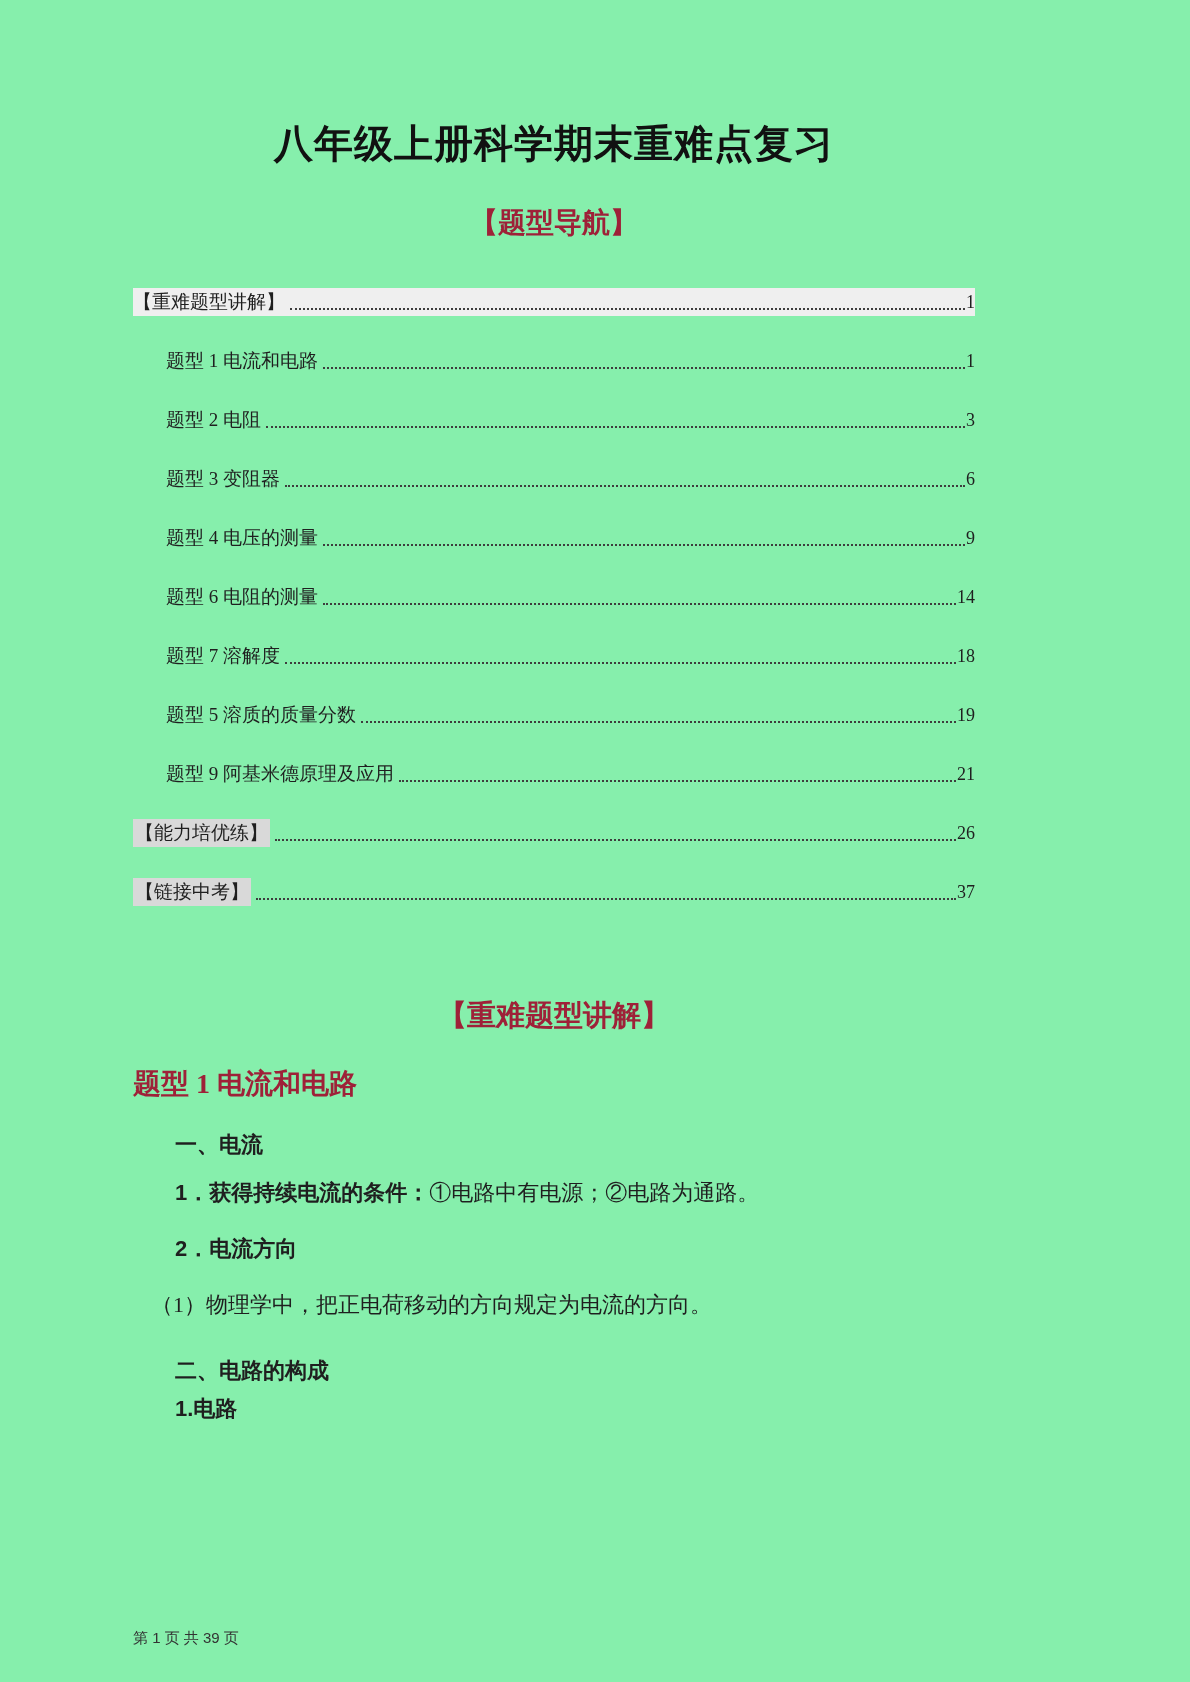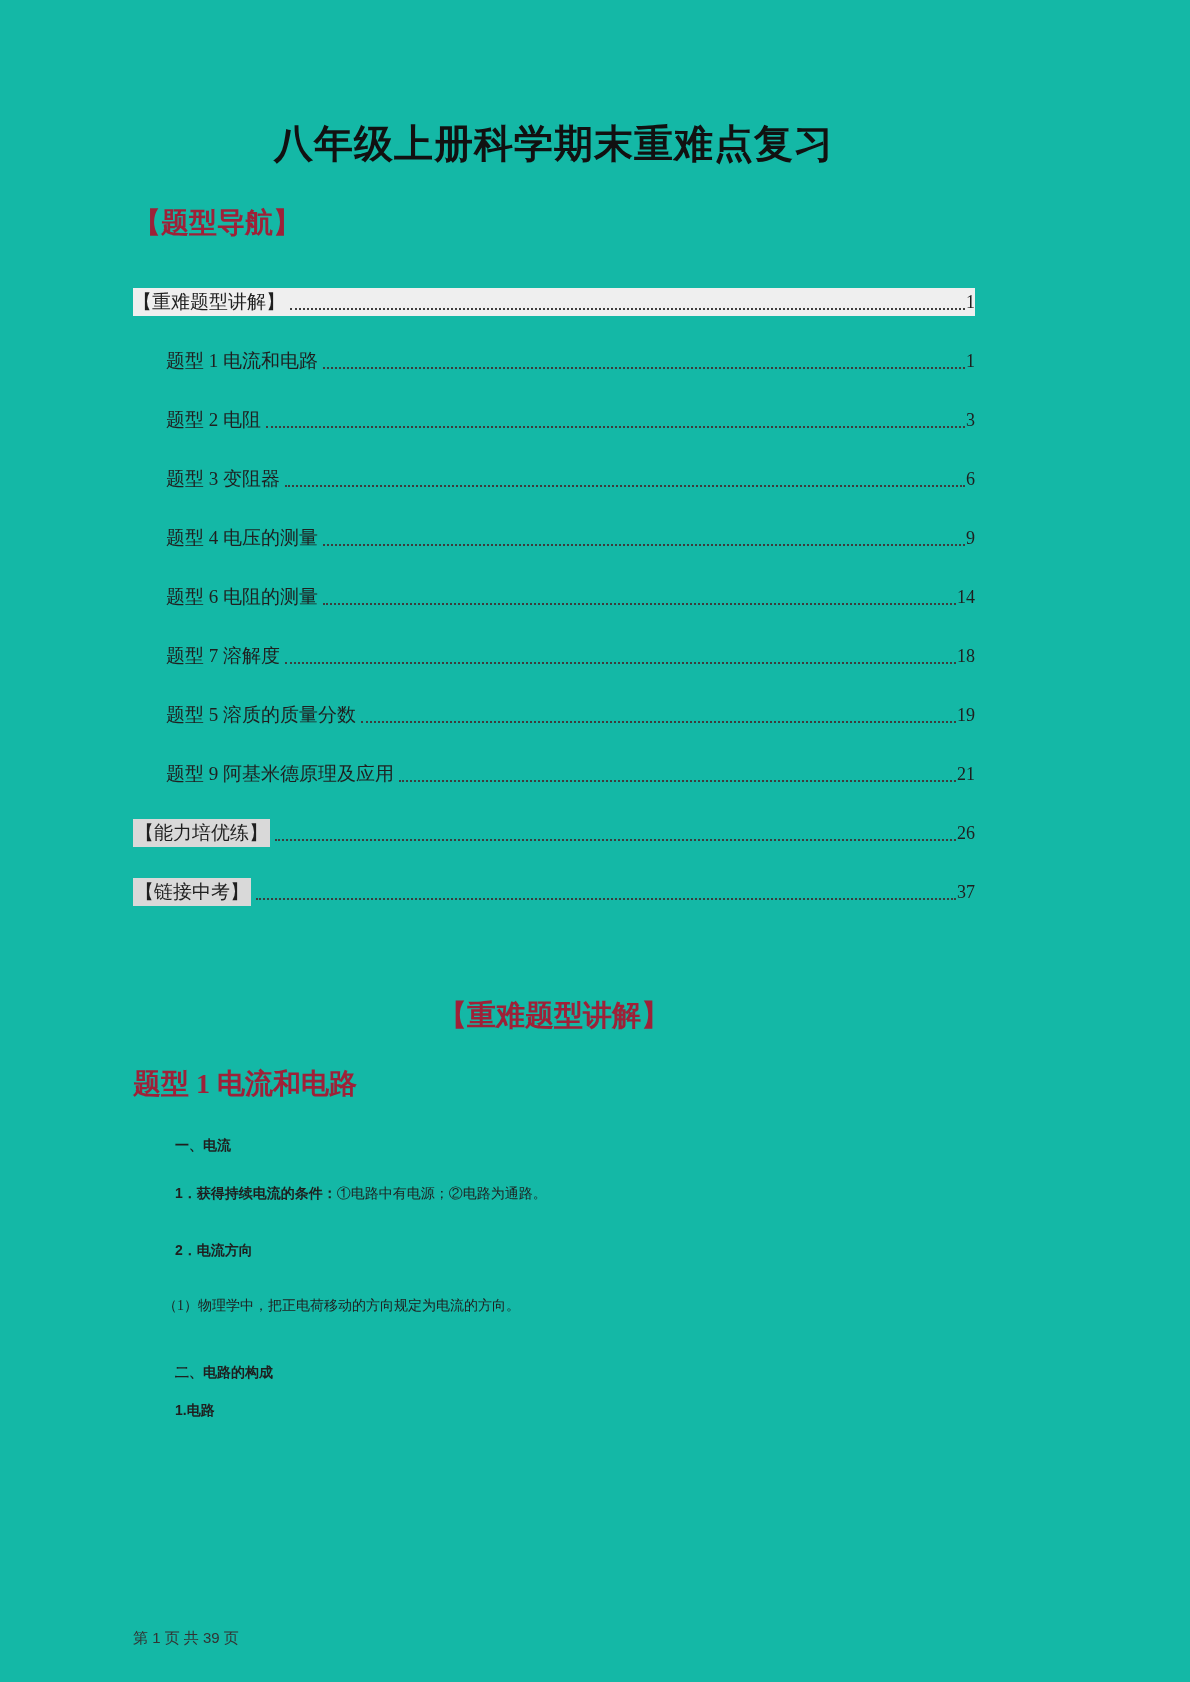"八年级上册科学期末重难点复习" .page { background: #14b8a6 -> #86efac }
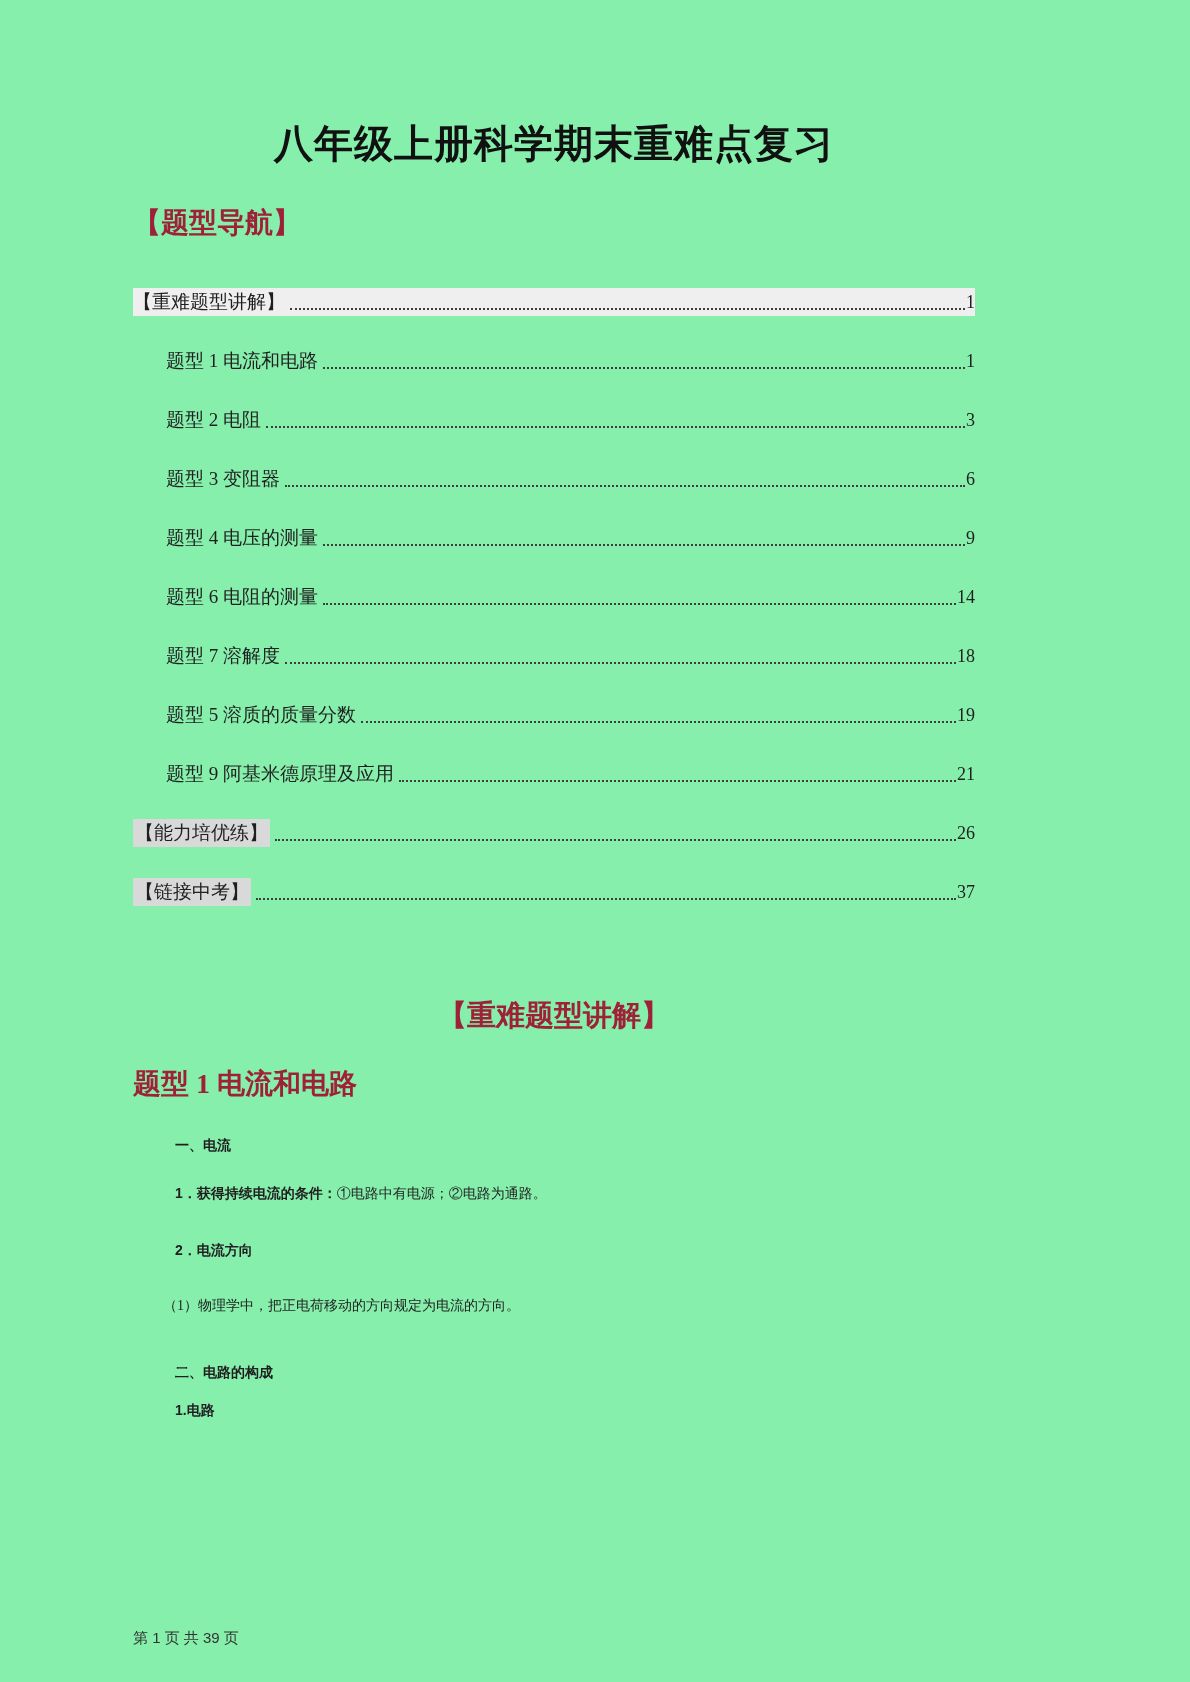"【题型导航】" .toc-heading { text-align: left -> center }
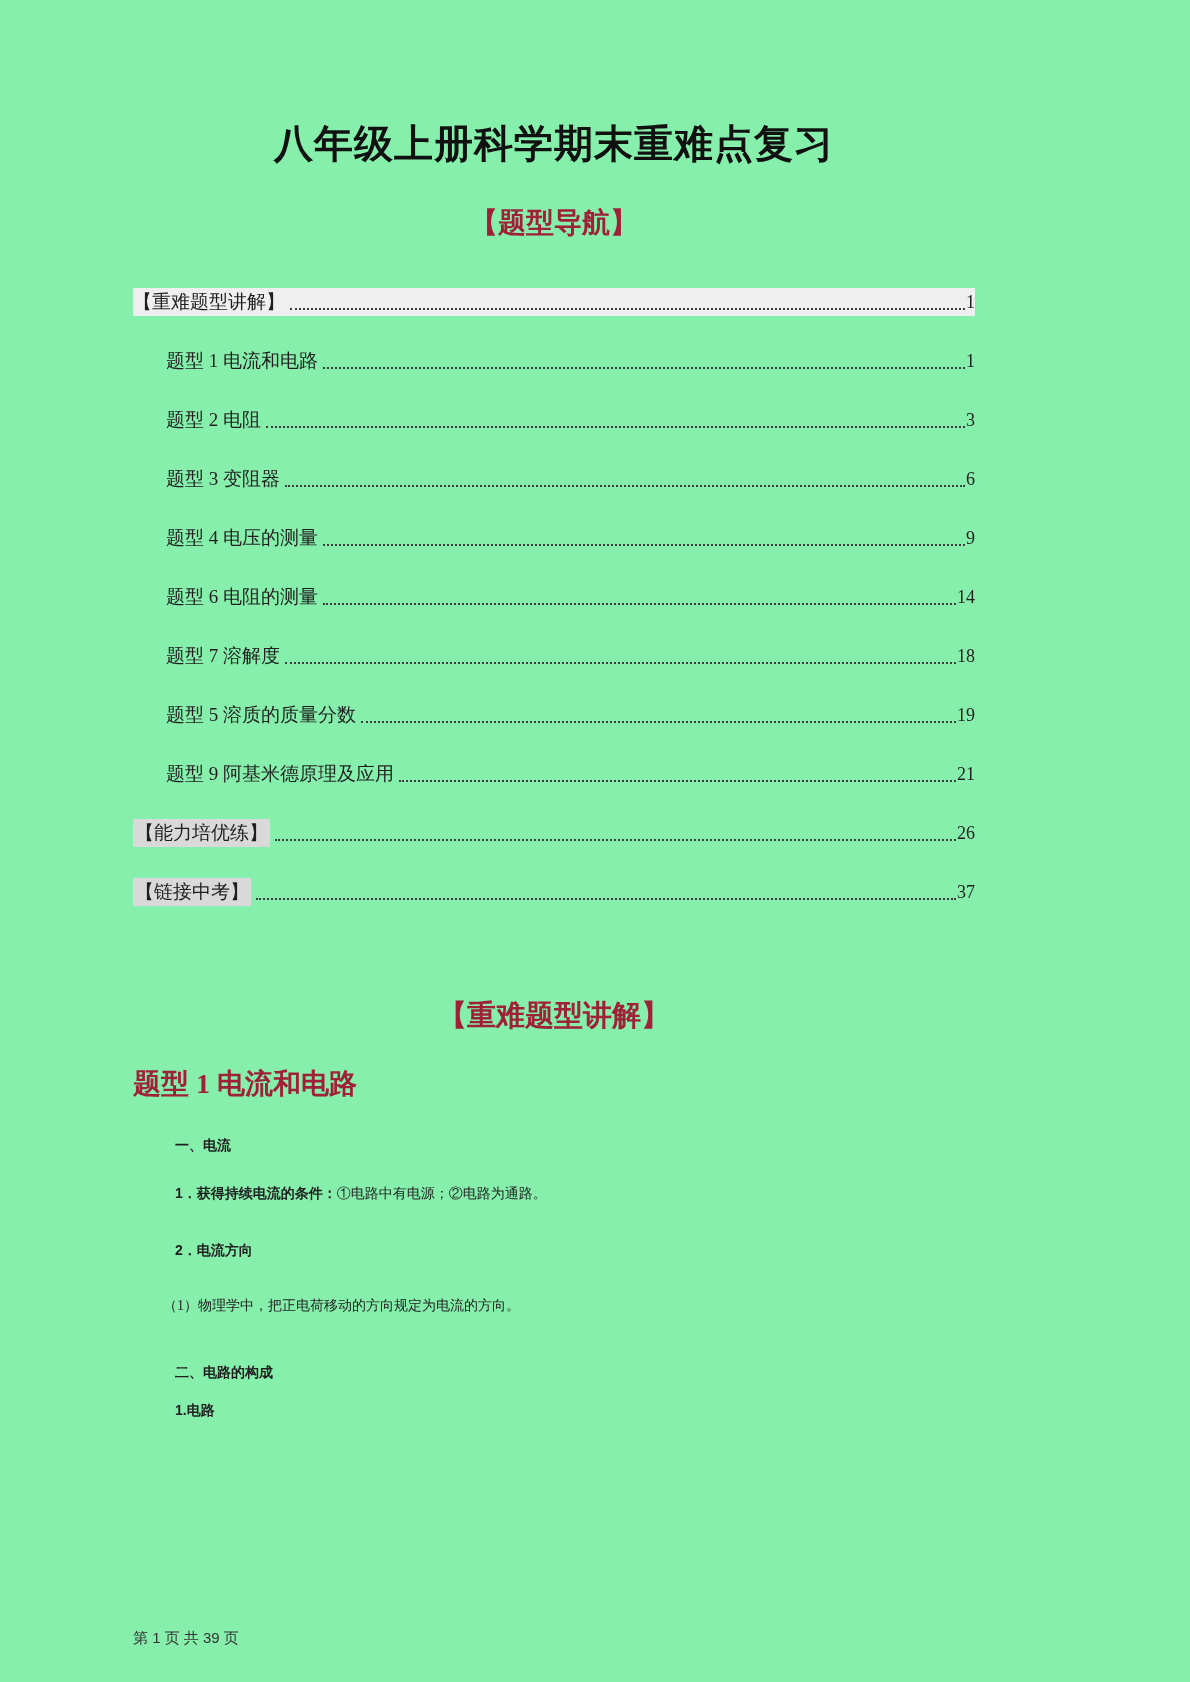"一、电流" .body-line { font-size: 14px -> 22px }
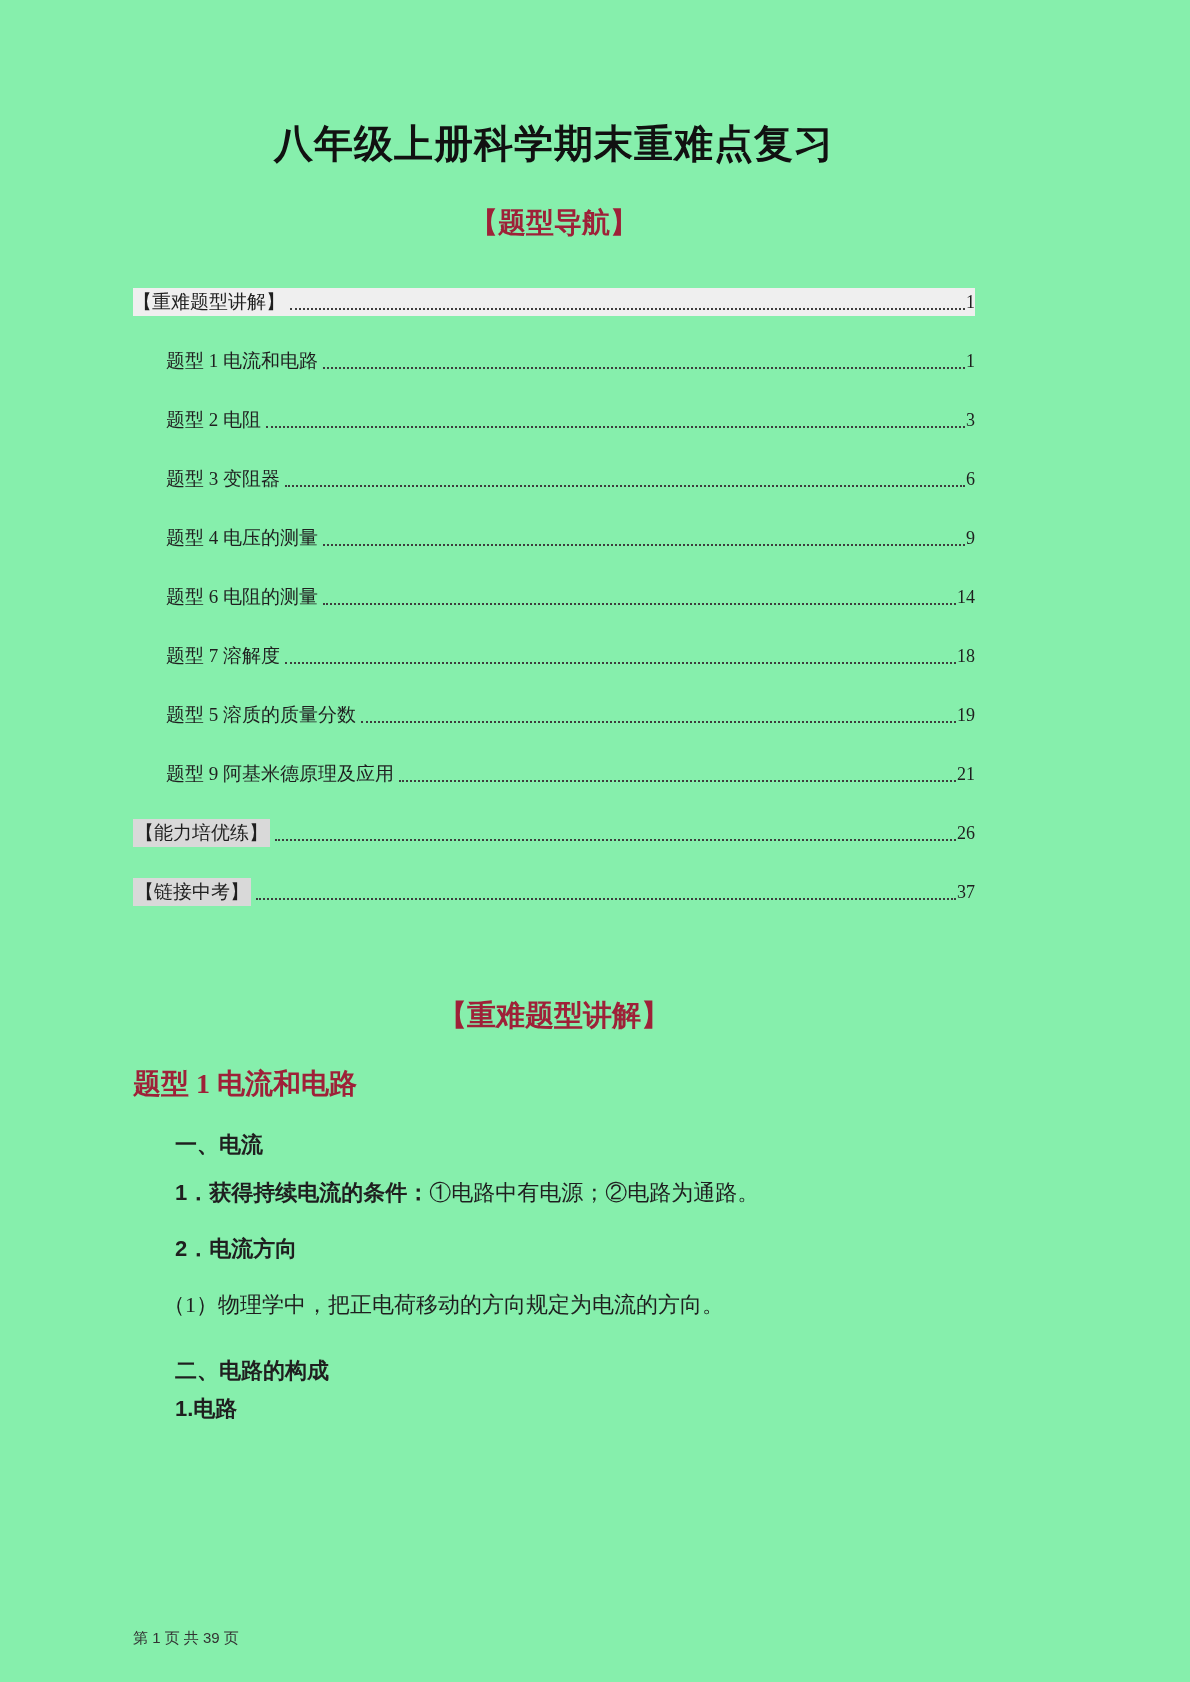"（1）物理学中，把正电荷移动的方向规定为电流的方向。" .plain-para { margin-left: 30px -> 18px }
